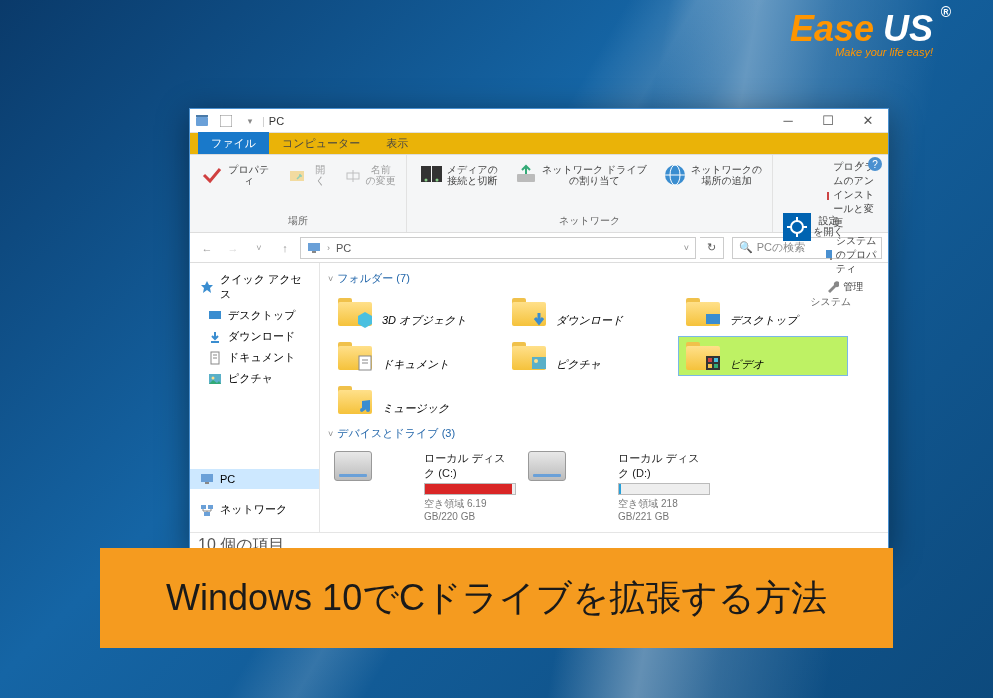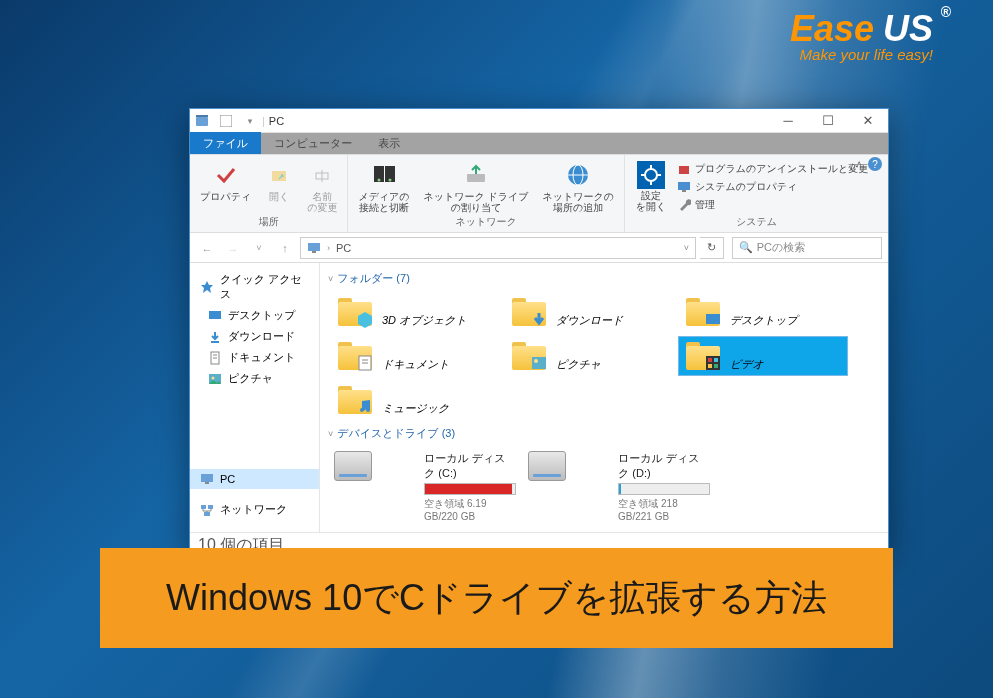"Make your life easy!" .logo-sub { font-size: 15px -> 11px }
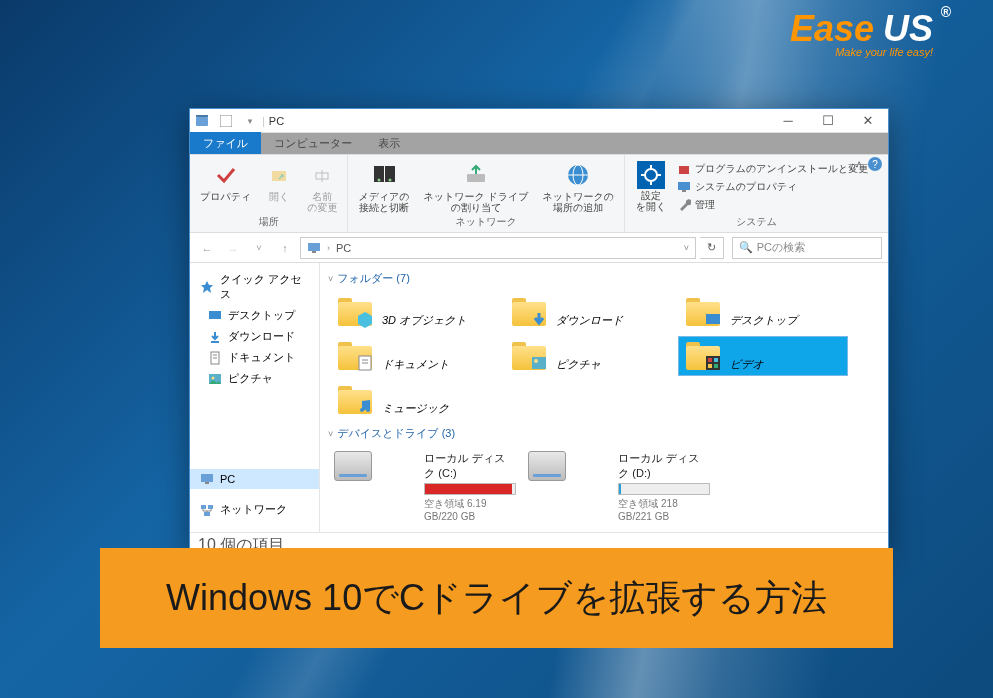"ファイル" .tabs { background: #a3a3a3 -> #eab308; padding-left: none -> 8px }
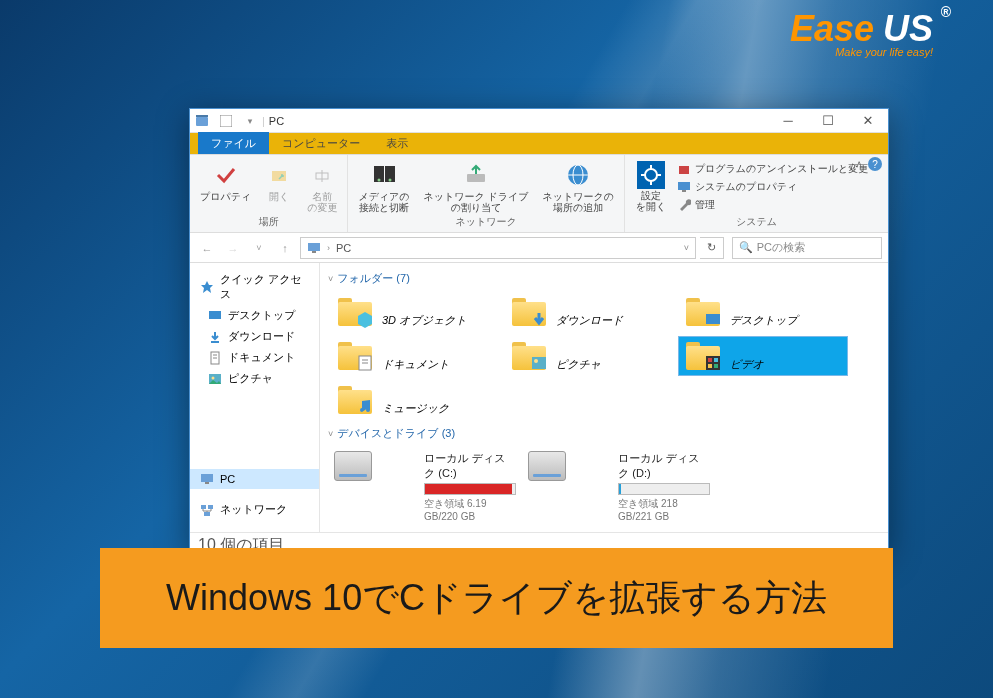"プロパティ" .rbtn { flex-direction: column -> row }
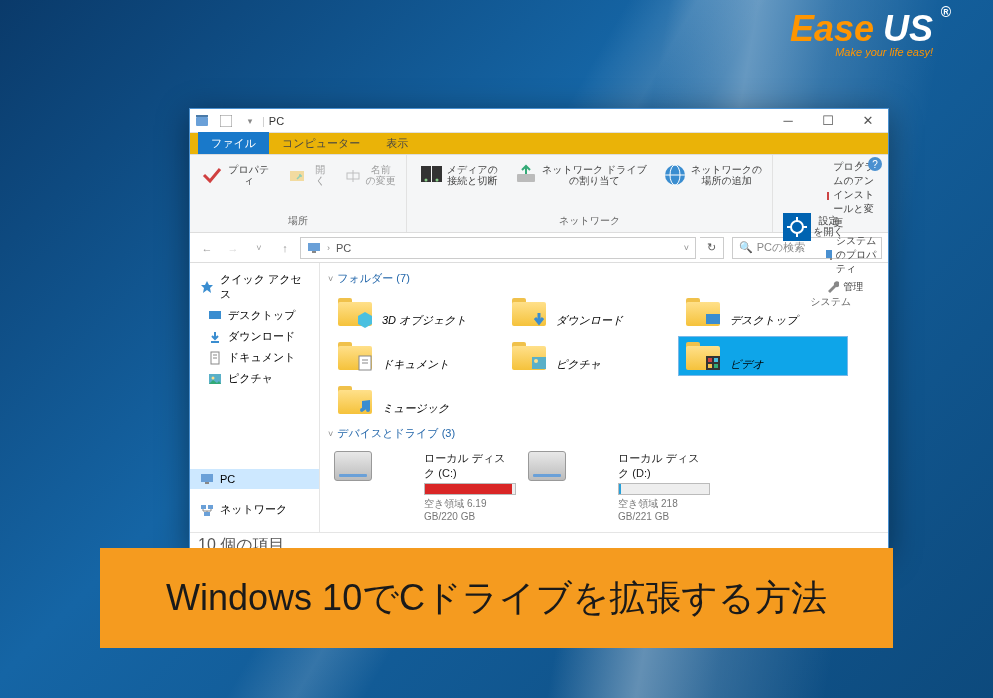"ビデオ" .folder-item.sel { background: #0ea5e9 -> #bef264 }
